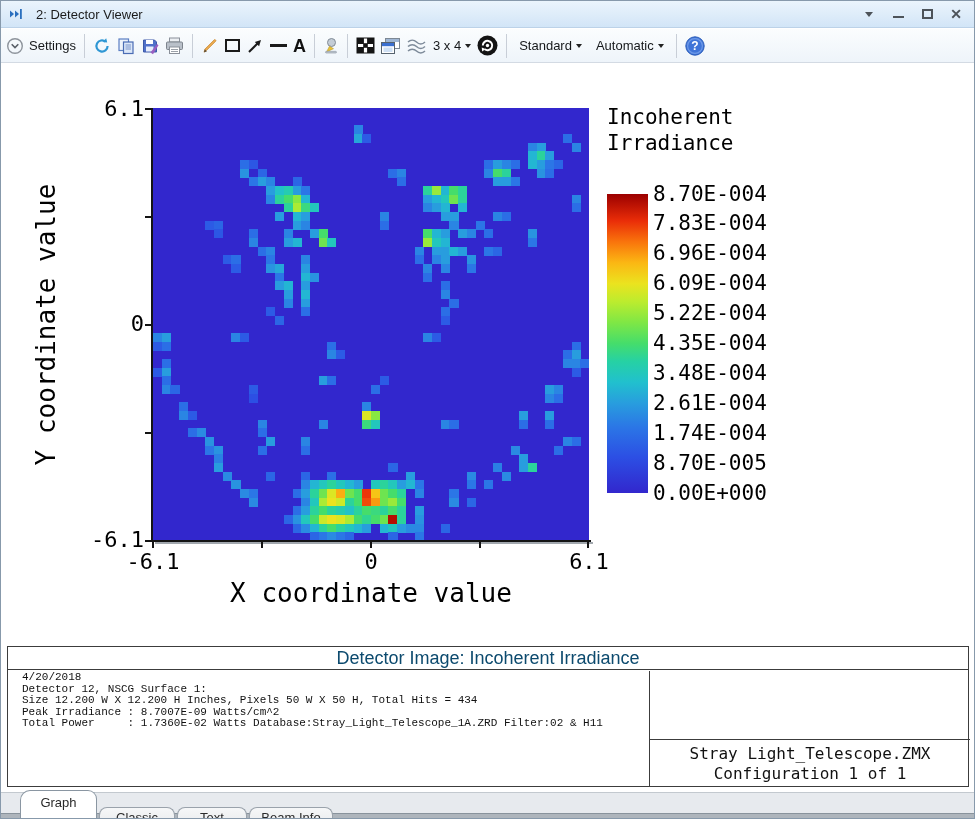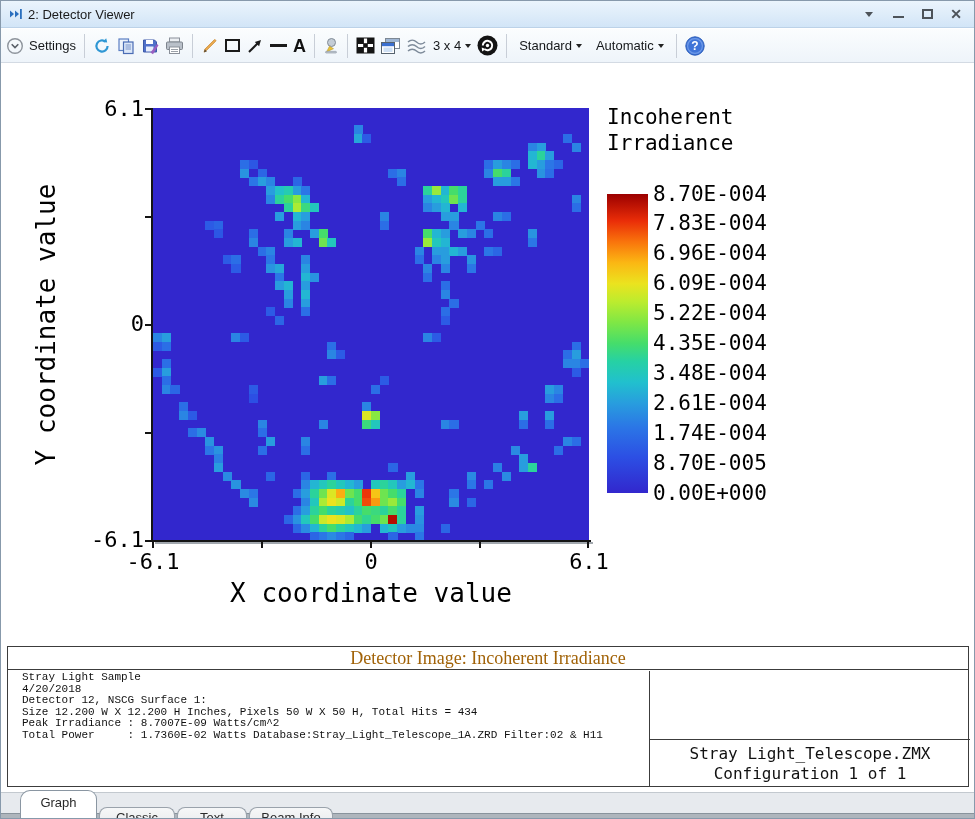"2: Detector Viewer" .title { margin-left: 4px -> 12px }
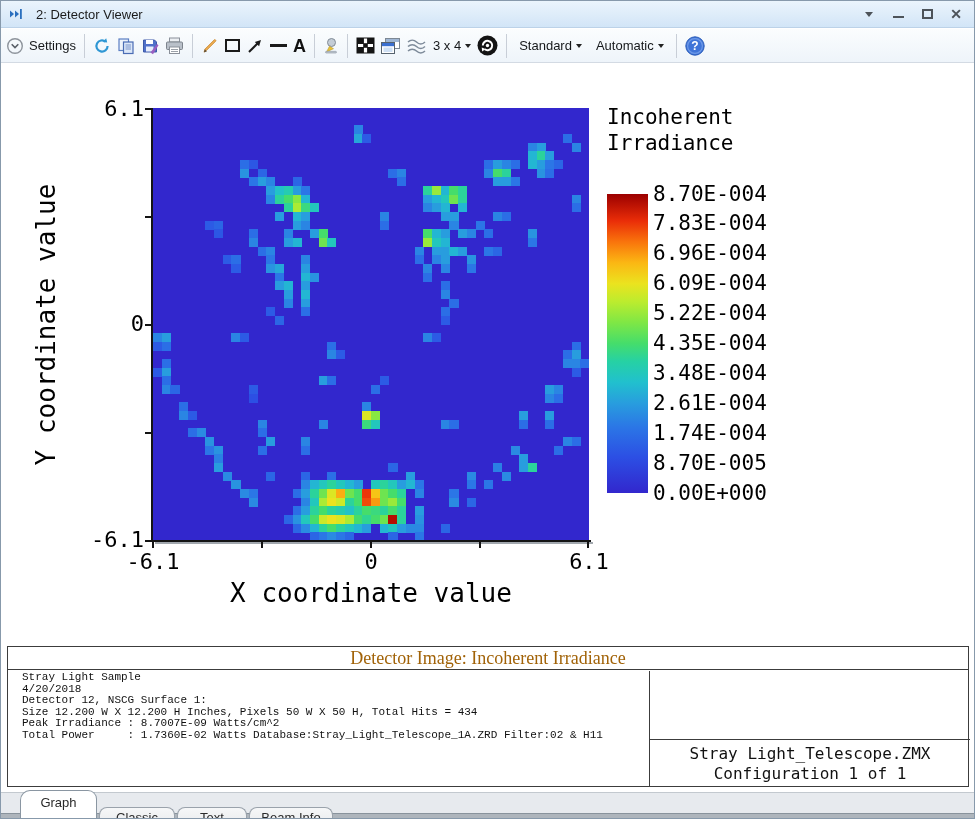"Detector Image: Incoherent Irradiance" .bp-caption { color: #a16207 -> #0c4a6e; font-family: Liberation Serif, serif -> Liberation Sans, sans-serif }
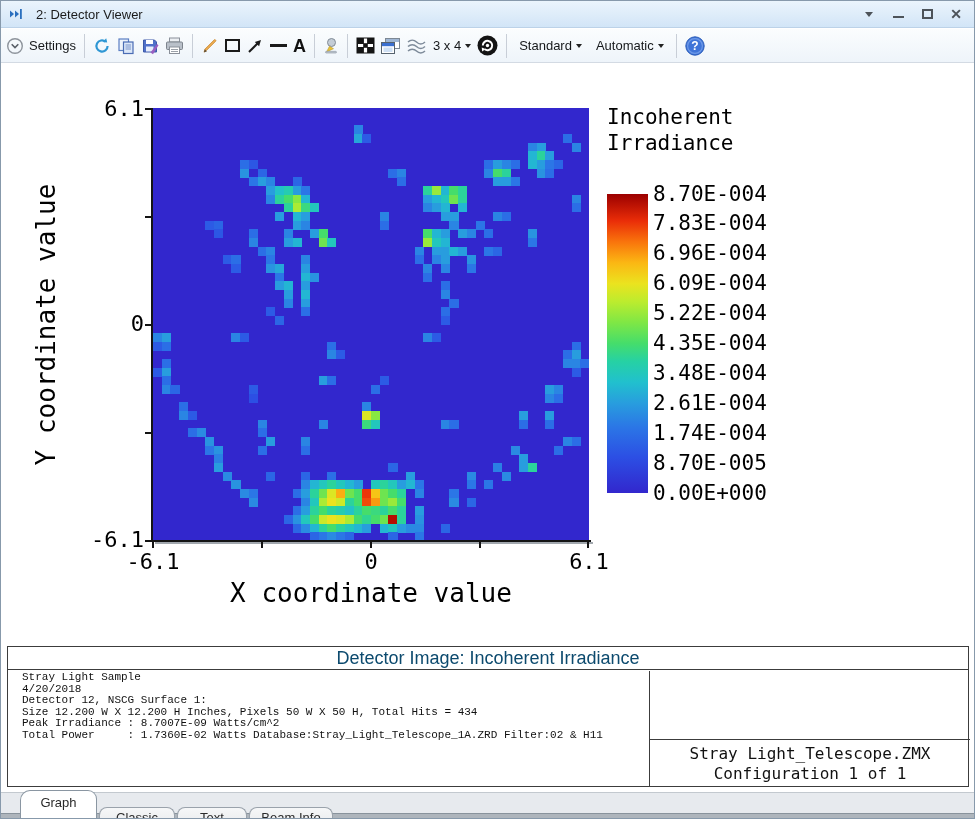"Stray Light Sample" div.bp-info-line { html: <div>Stray Light Sample</div> -> none }
